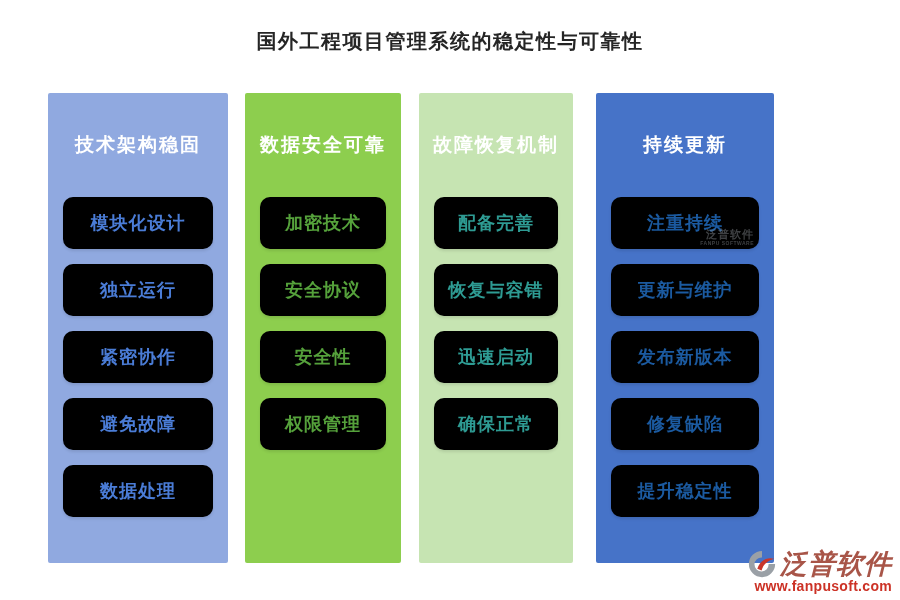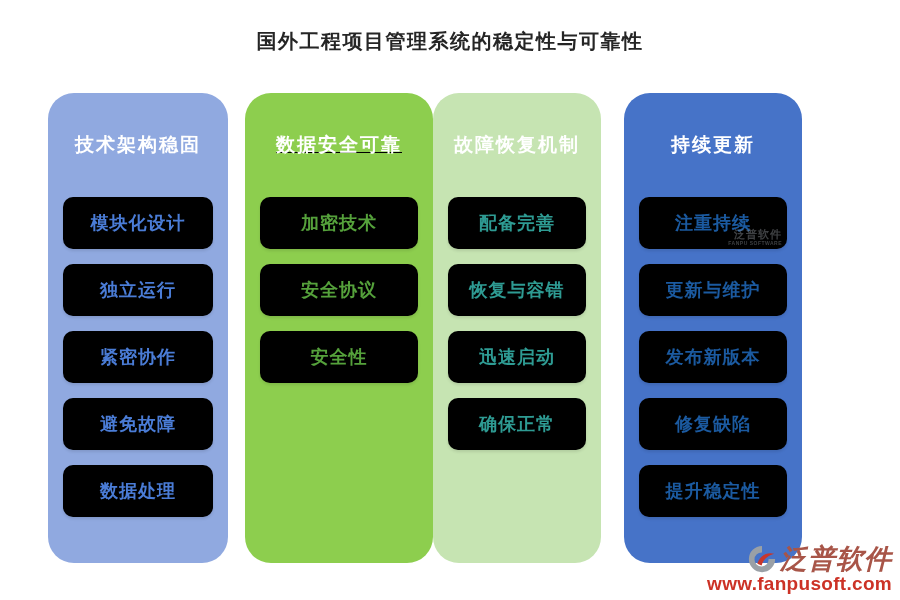"技术架构稳固" .column { border-radius: 26px -> 2px }
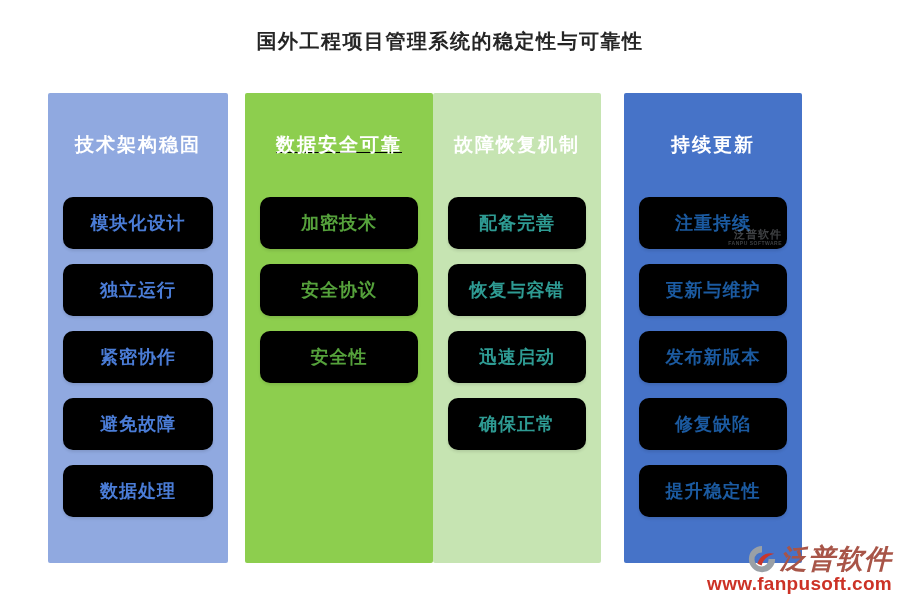"数据安全可靠" .c1 { margin-right: none -> 18px; text-decoration: underline -> none; width: 188px -> 156px }
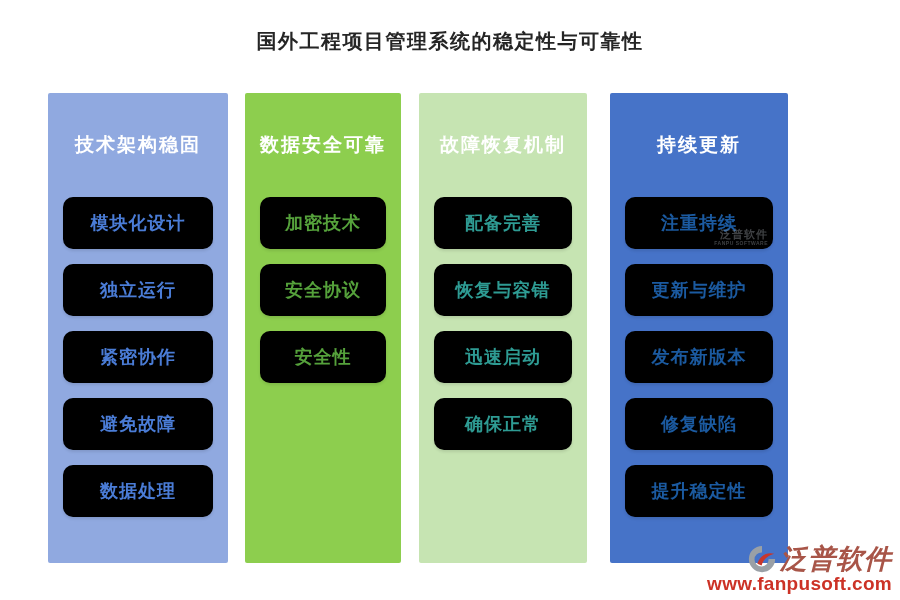"故障恢复机制" .c2 { width: 168px -> 154px }
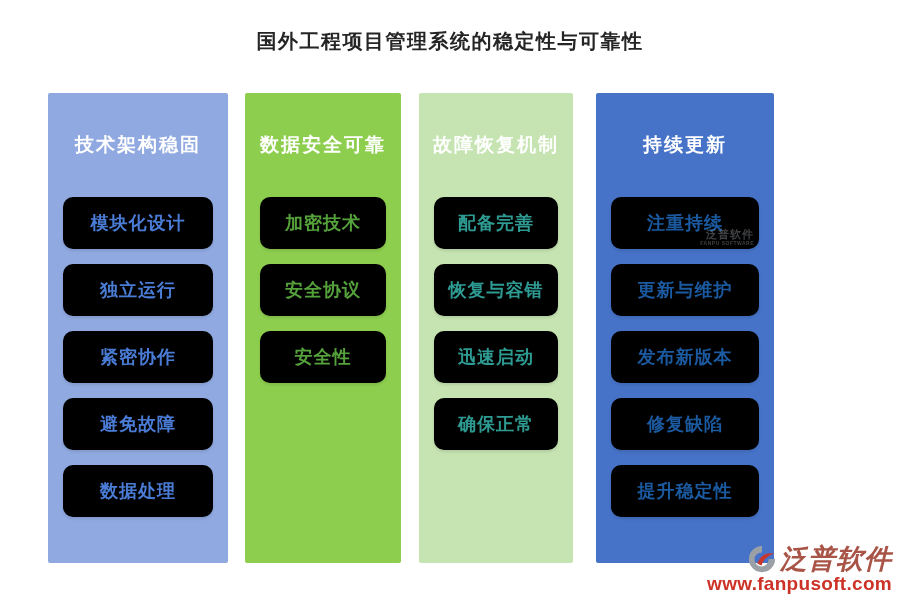"权限管理" div.card { html: none -> <div> <span>权限管理</span> </div> }
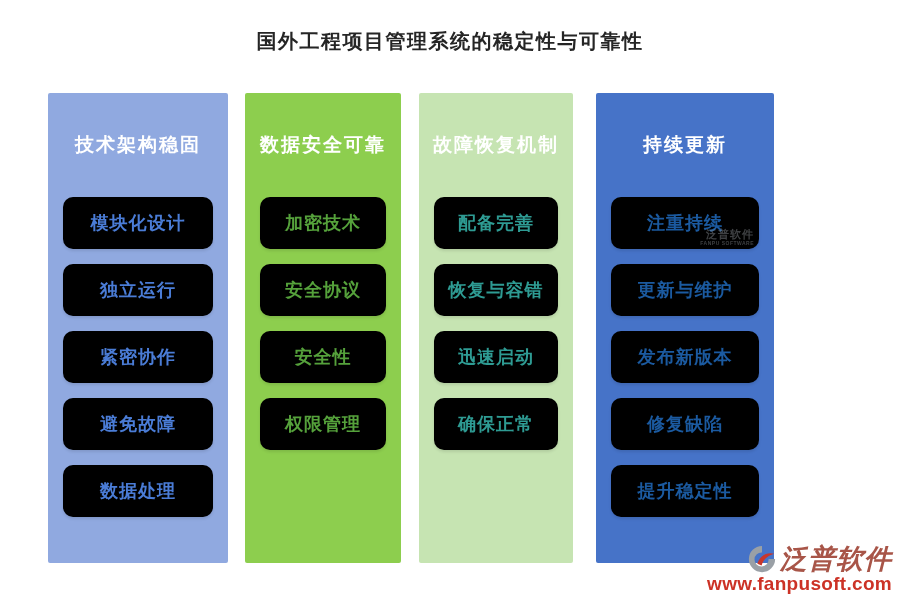"www.fanpusoft.com" .url { font-size: 19px -> 14px }
